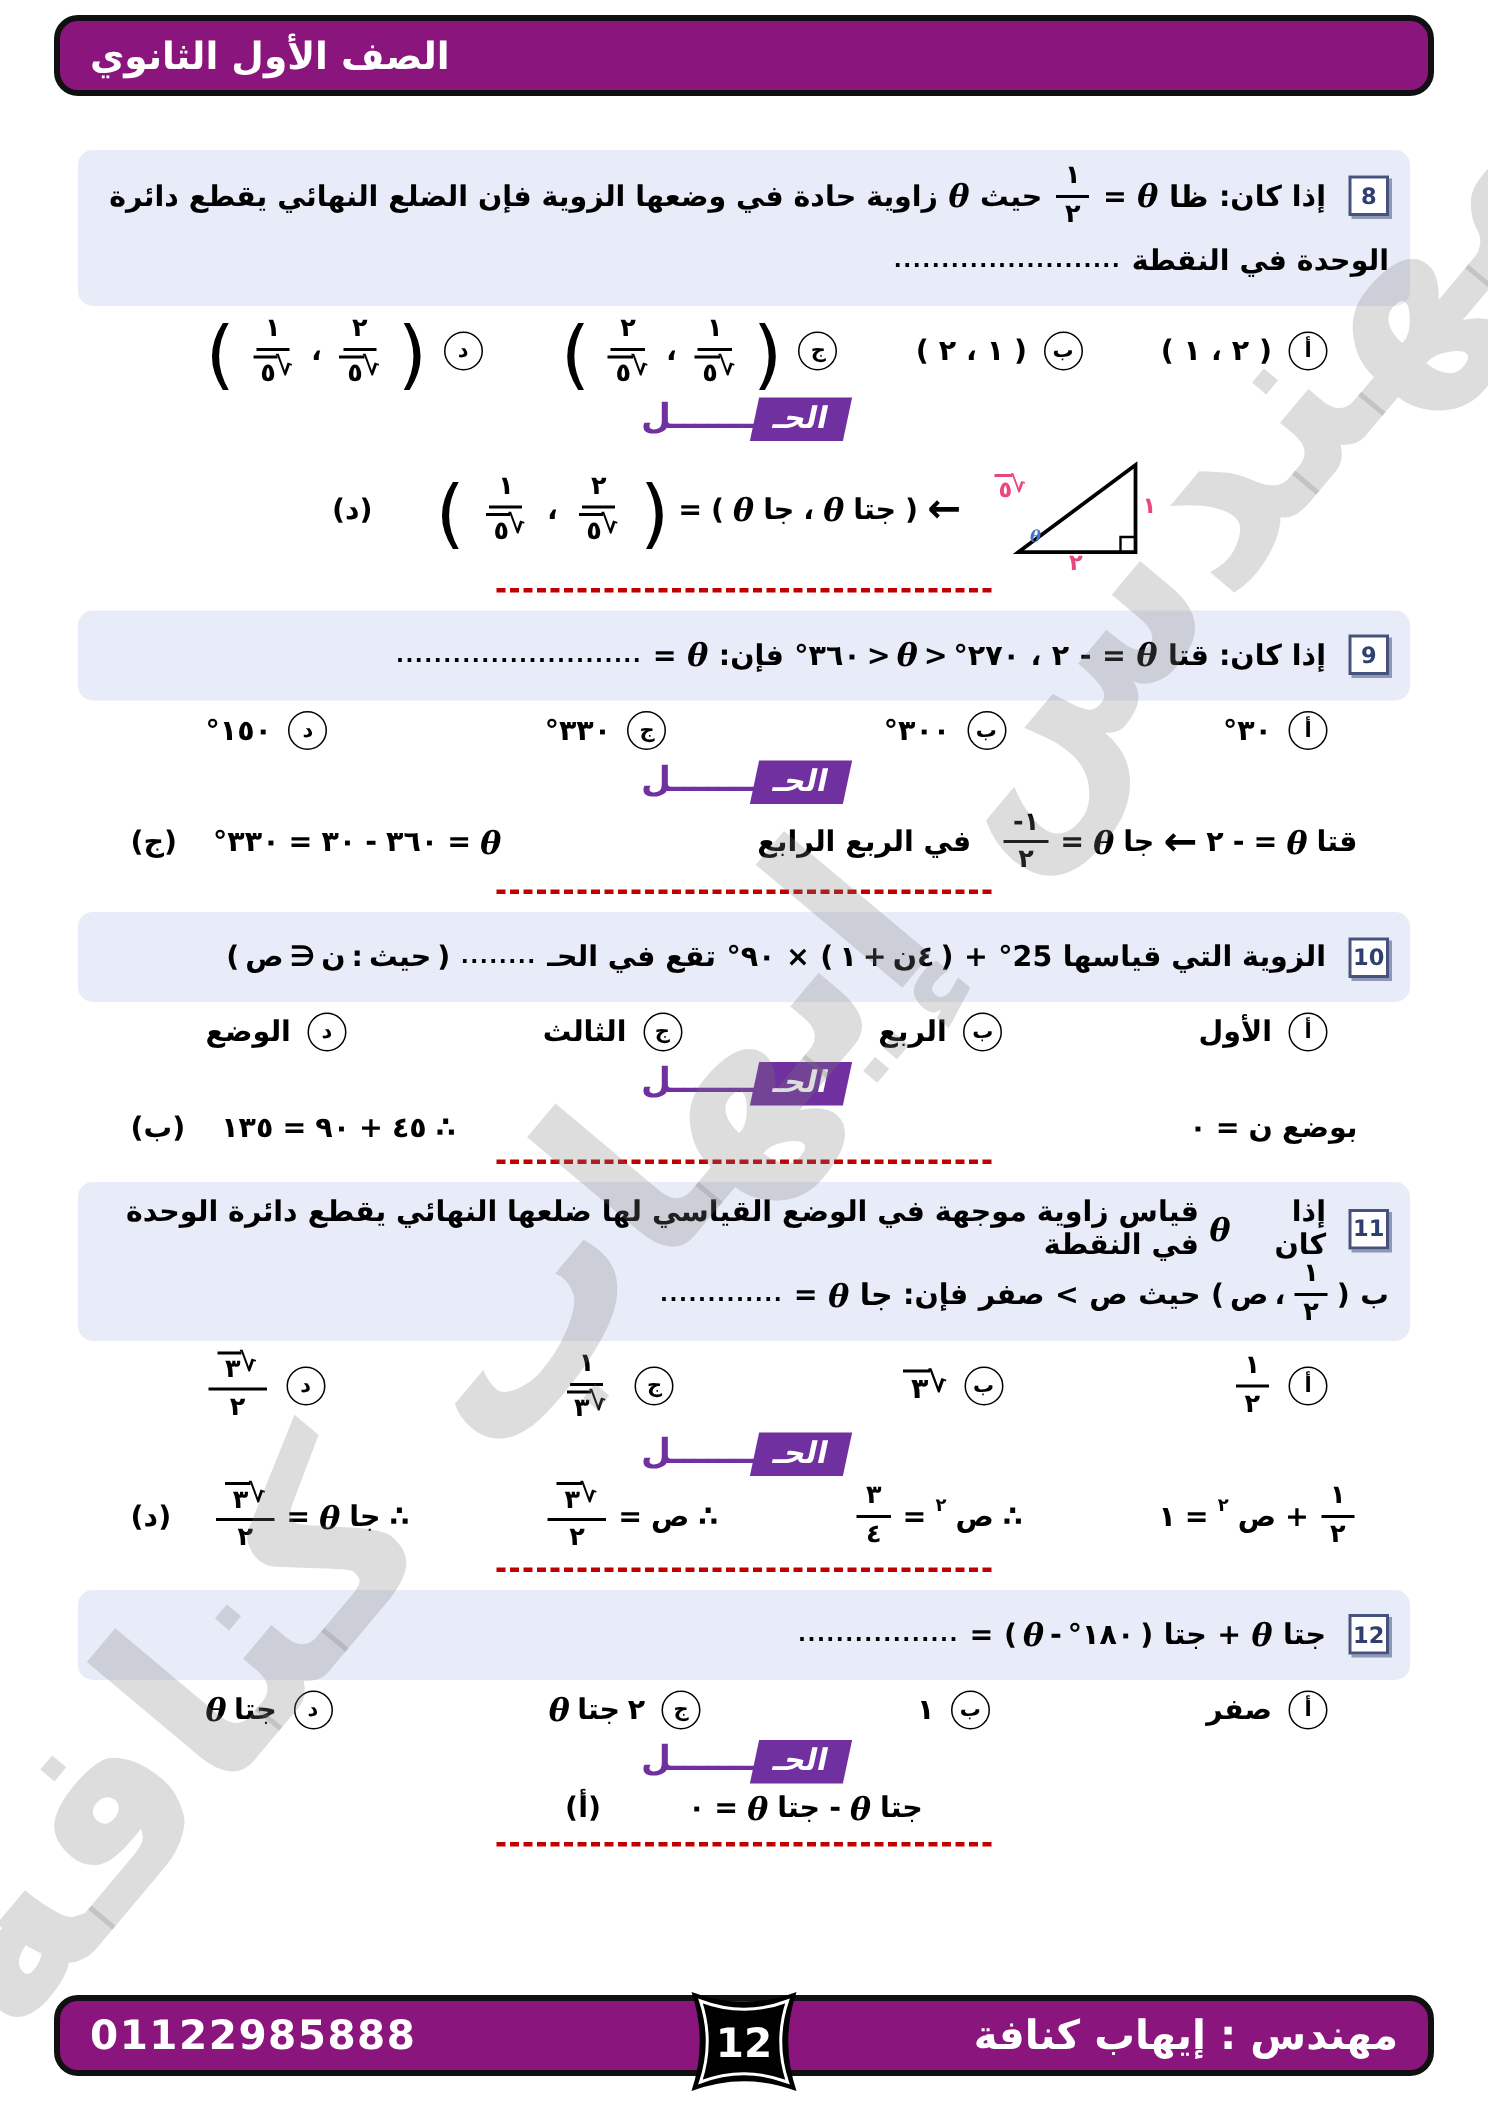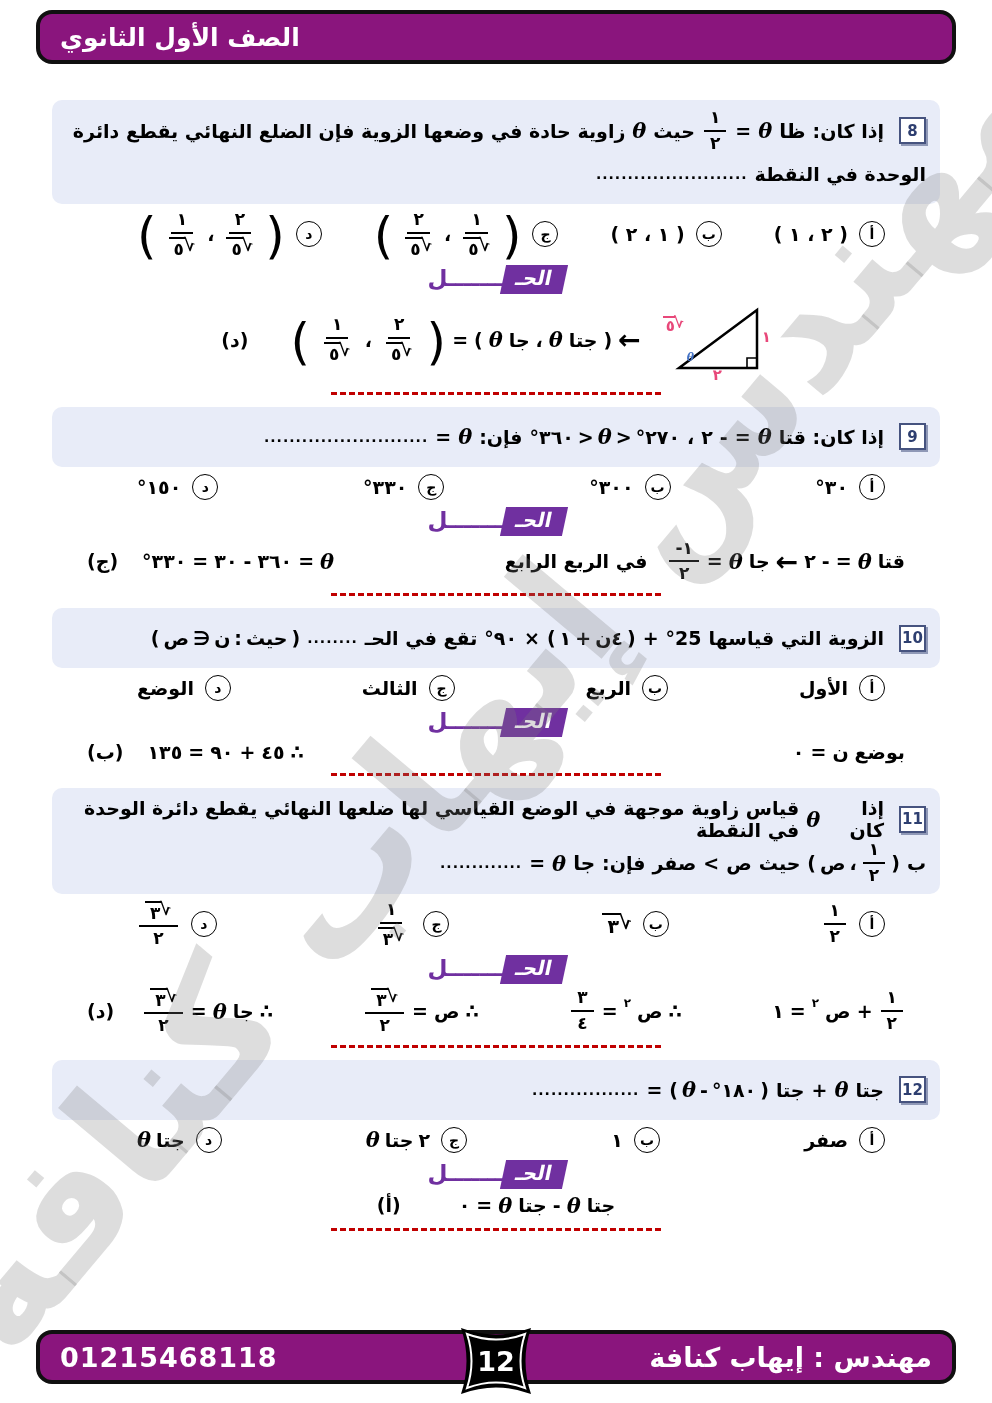"01215468118" span.phone { text: 01215468118 -> 01122985888 }
